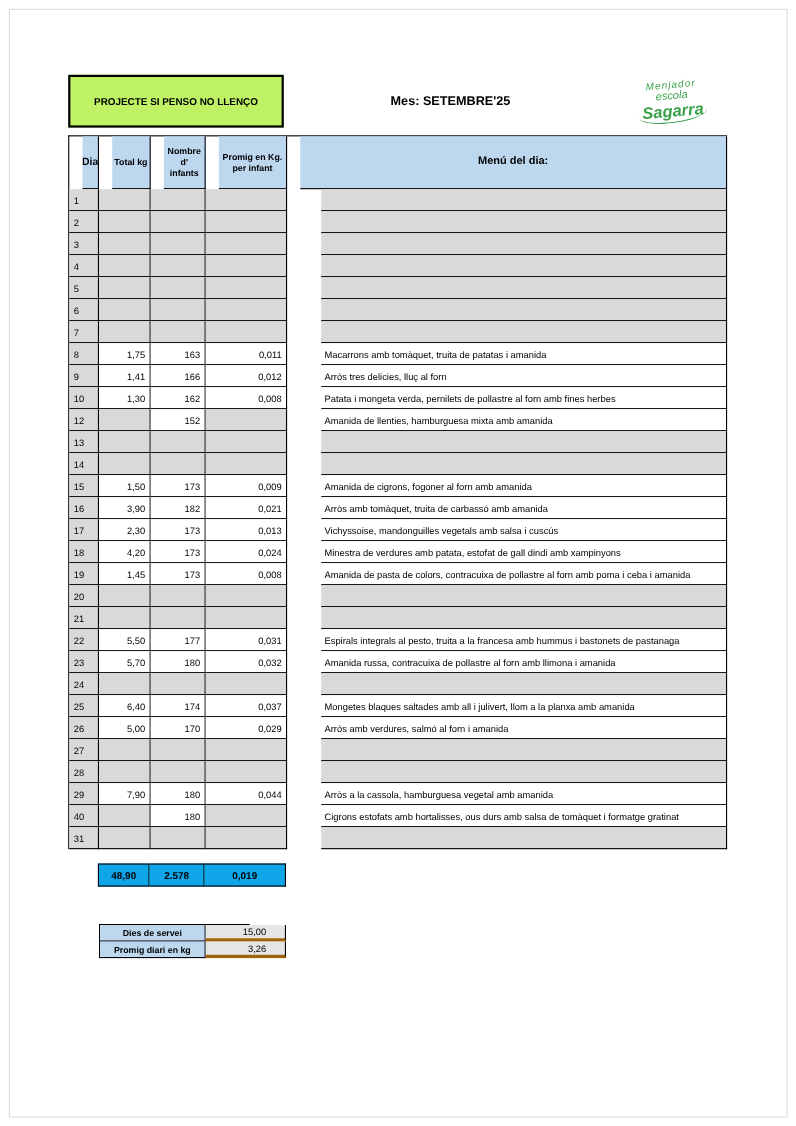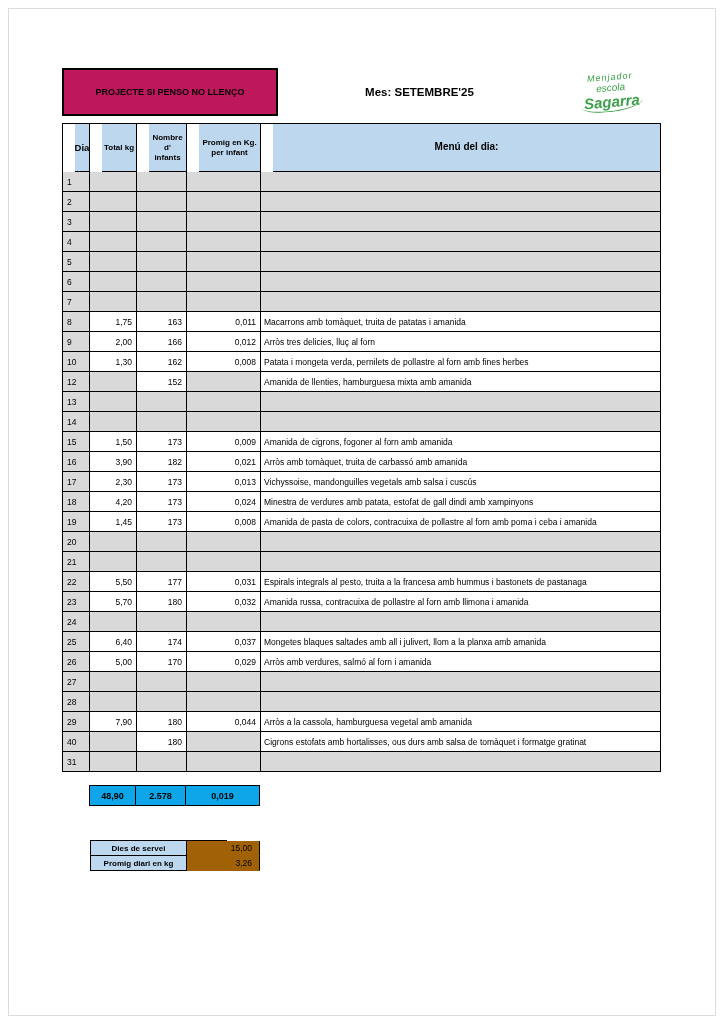"PROJECTE SI PENSO NO LLENÇO" .project-box { background: #be185d -> #bef264; width: 216px -> 196px }
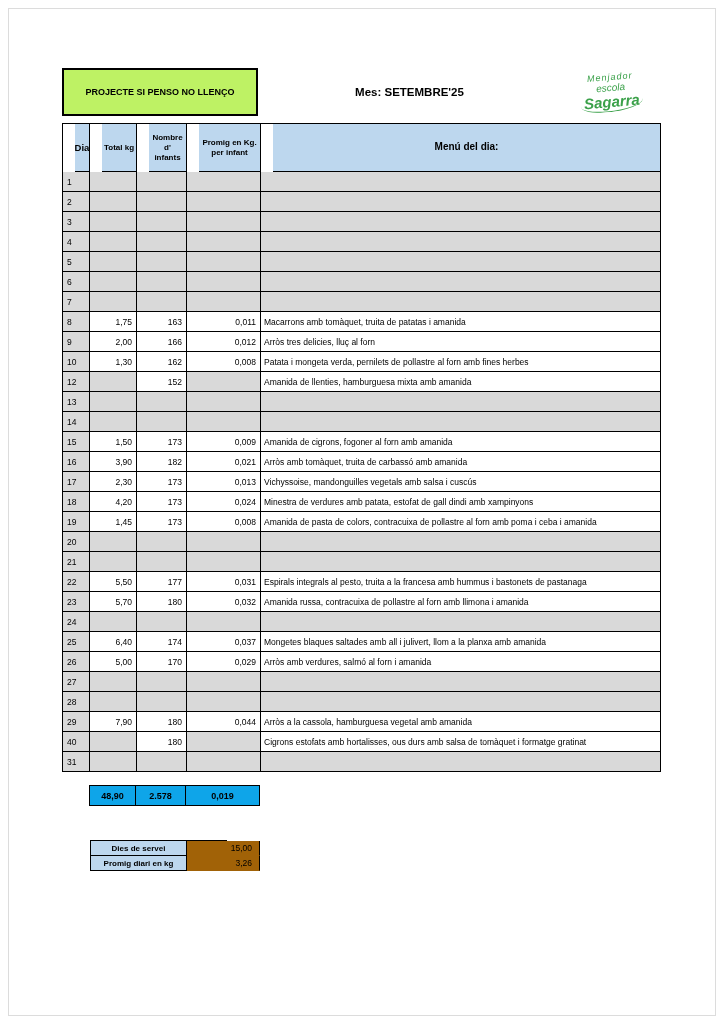"Macarrons amb tomàquet, truita de" .cell.c-menu { margin-left: none -> 31px }
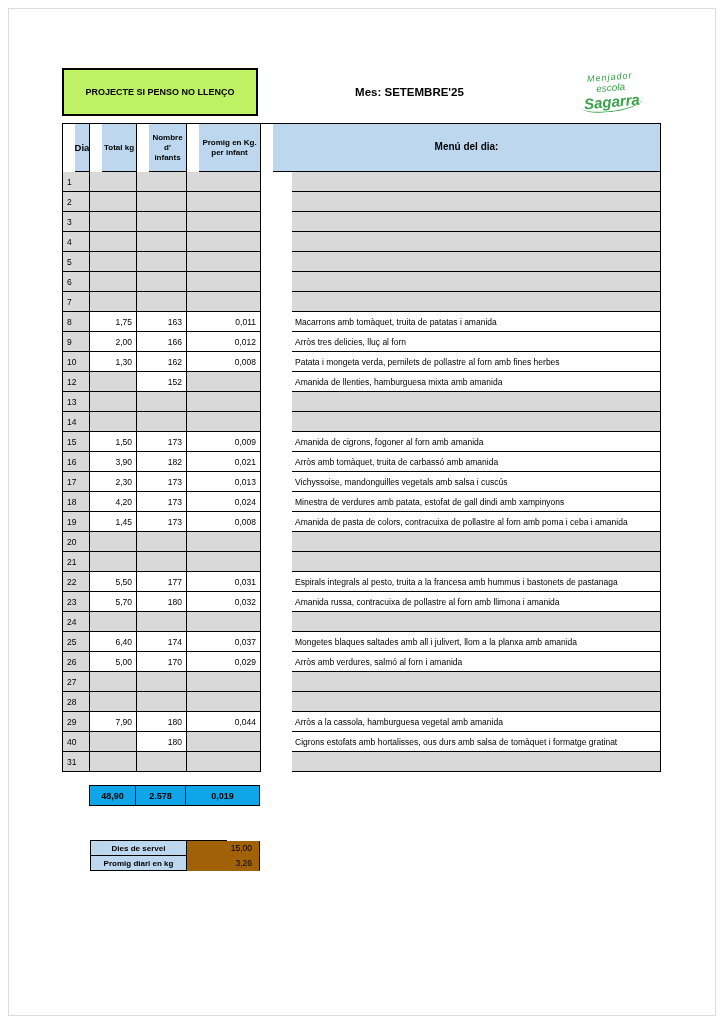"2,00" div.cell { text: 2,00 -> 1,41 }
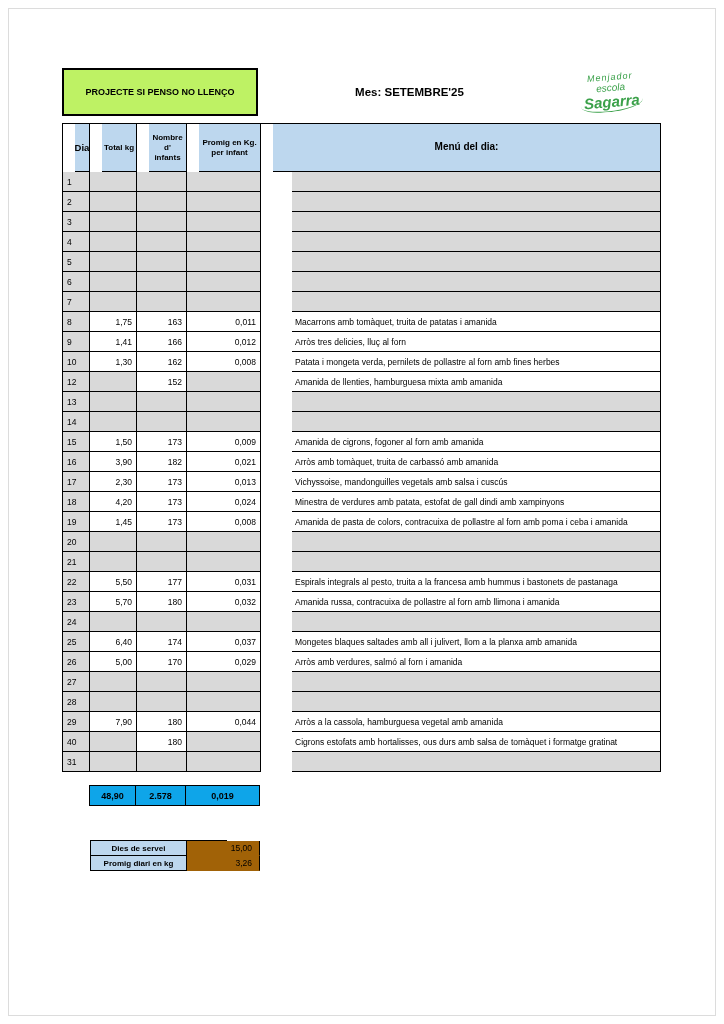"15,00" .svalue { background: #a16207 -> #e5e5e5; border-bottom: 1px solid #a16207 -> 3px solid #a16207; padding-right: 7px -> 17px }
